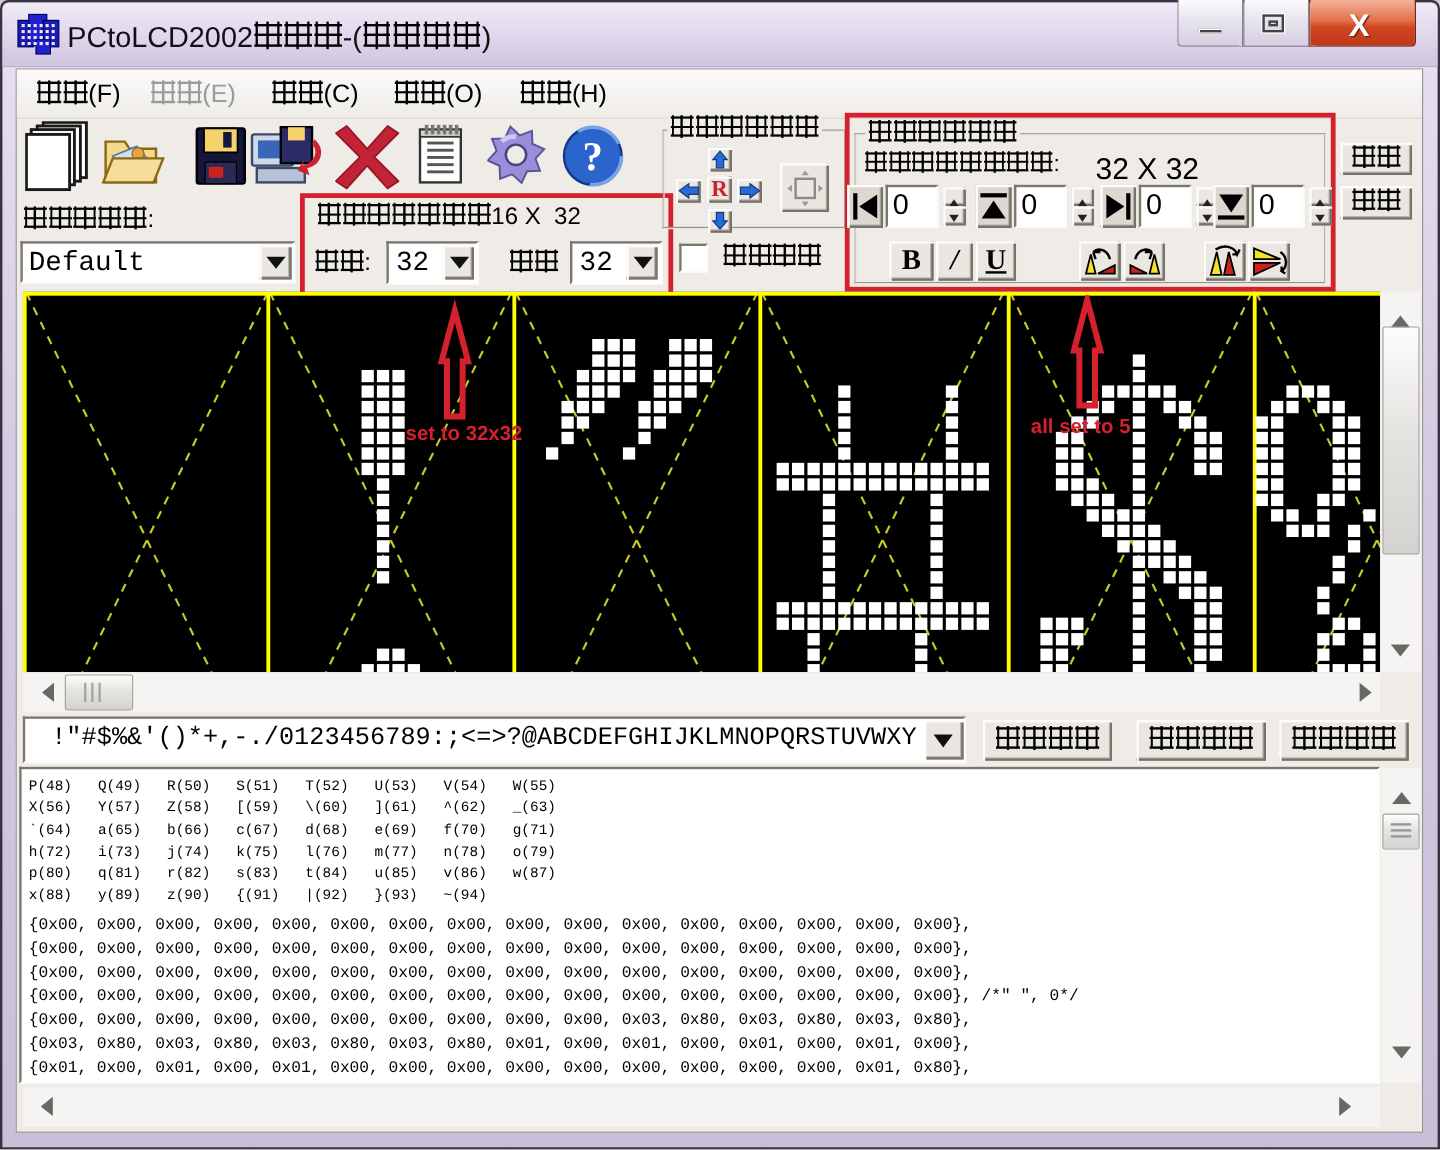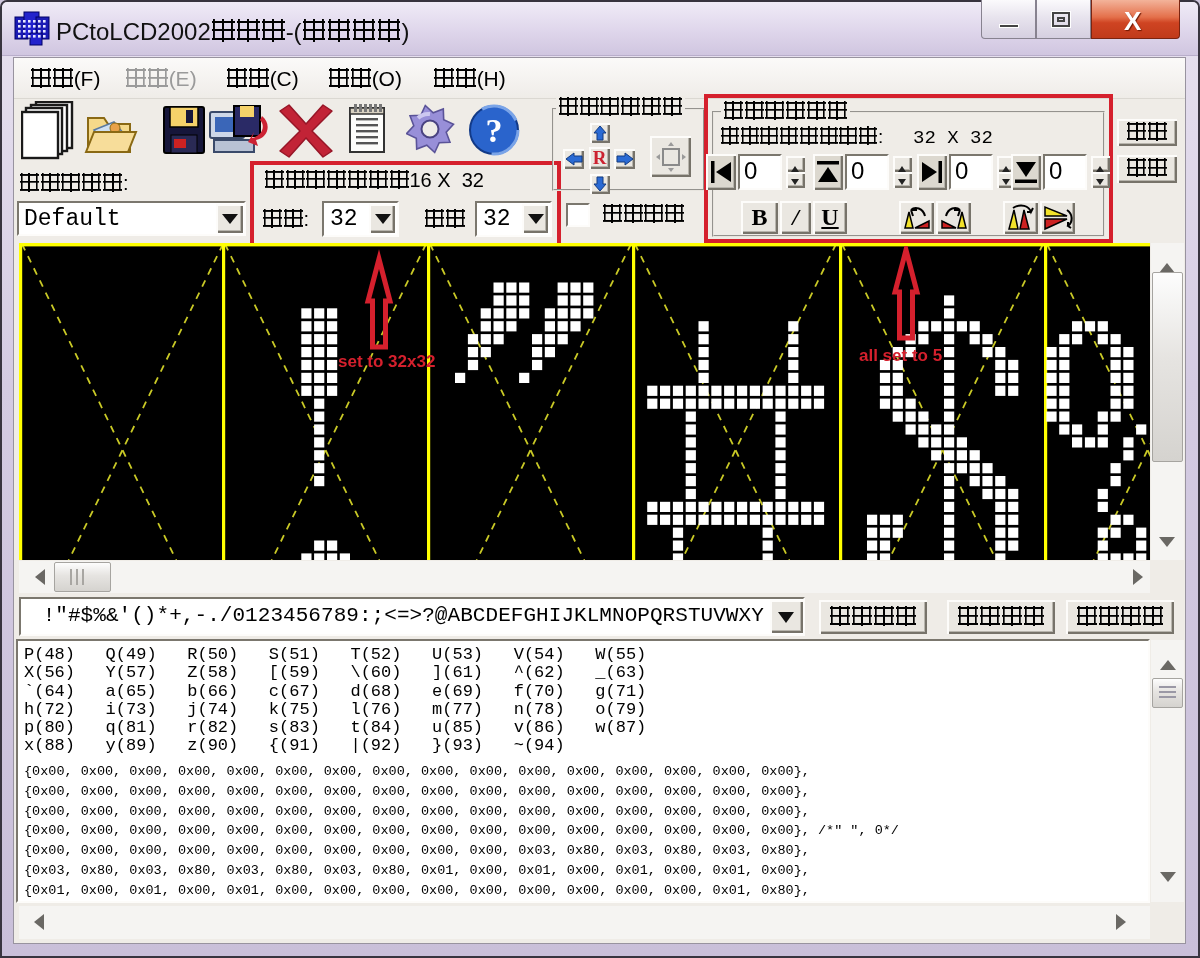"32 X 32" div.ab { font-family: Liberation Mono, monospace -> Liberation Sans, sans-serif; font-size: 19px -> 25px }
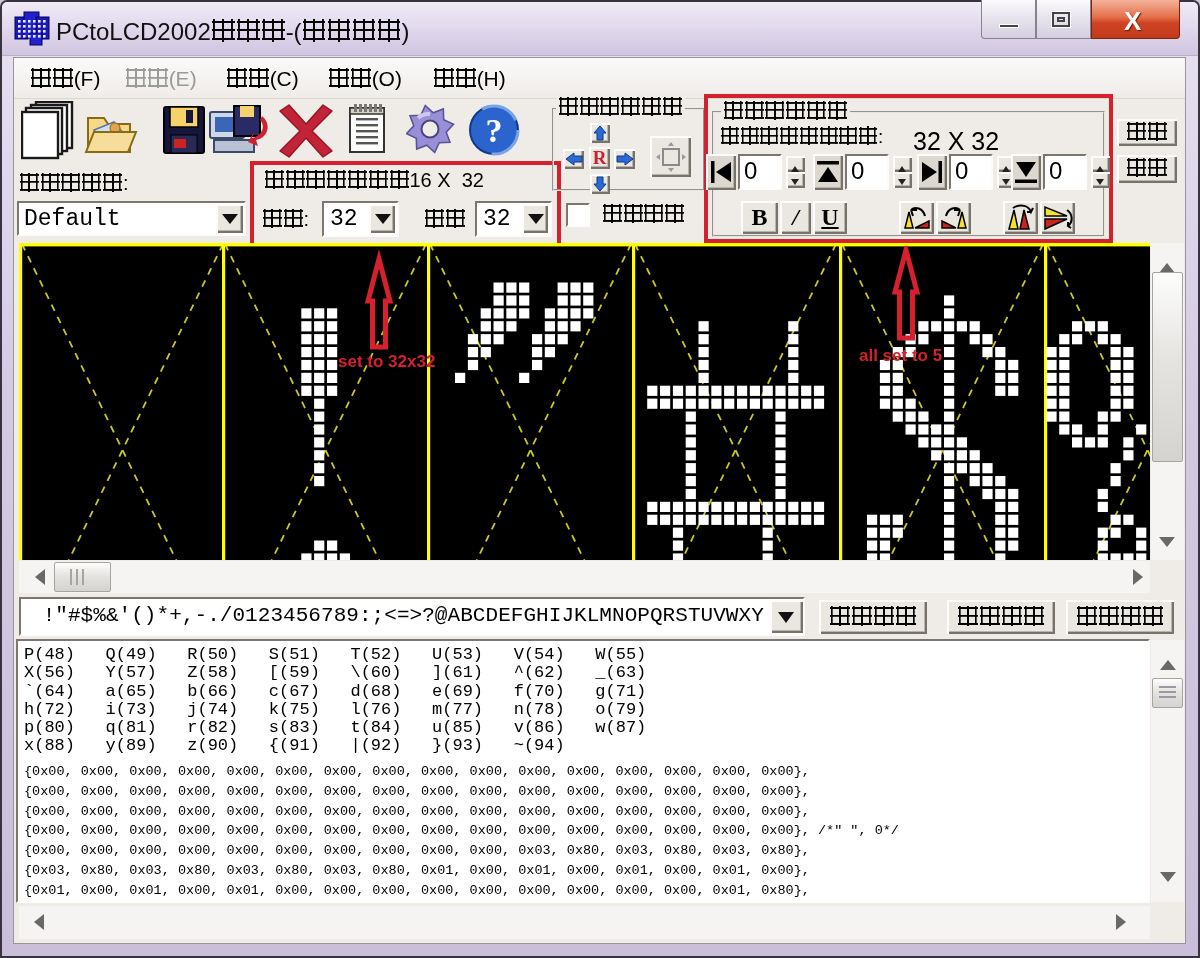"P(48) Q(49) R(50) S(51) T(52)" pre { font-size: 17px -> 12px }
